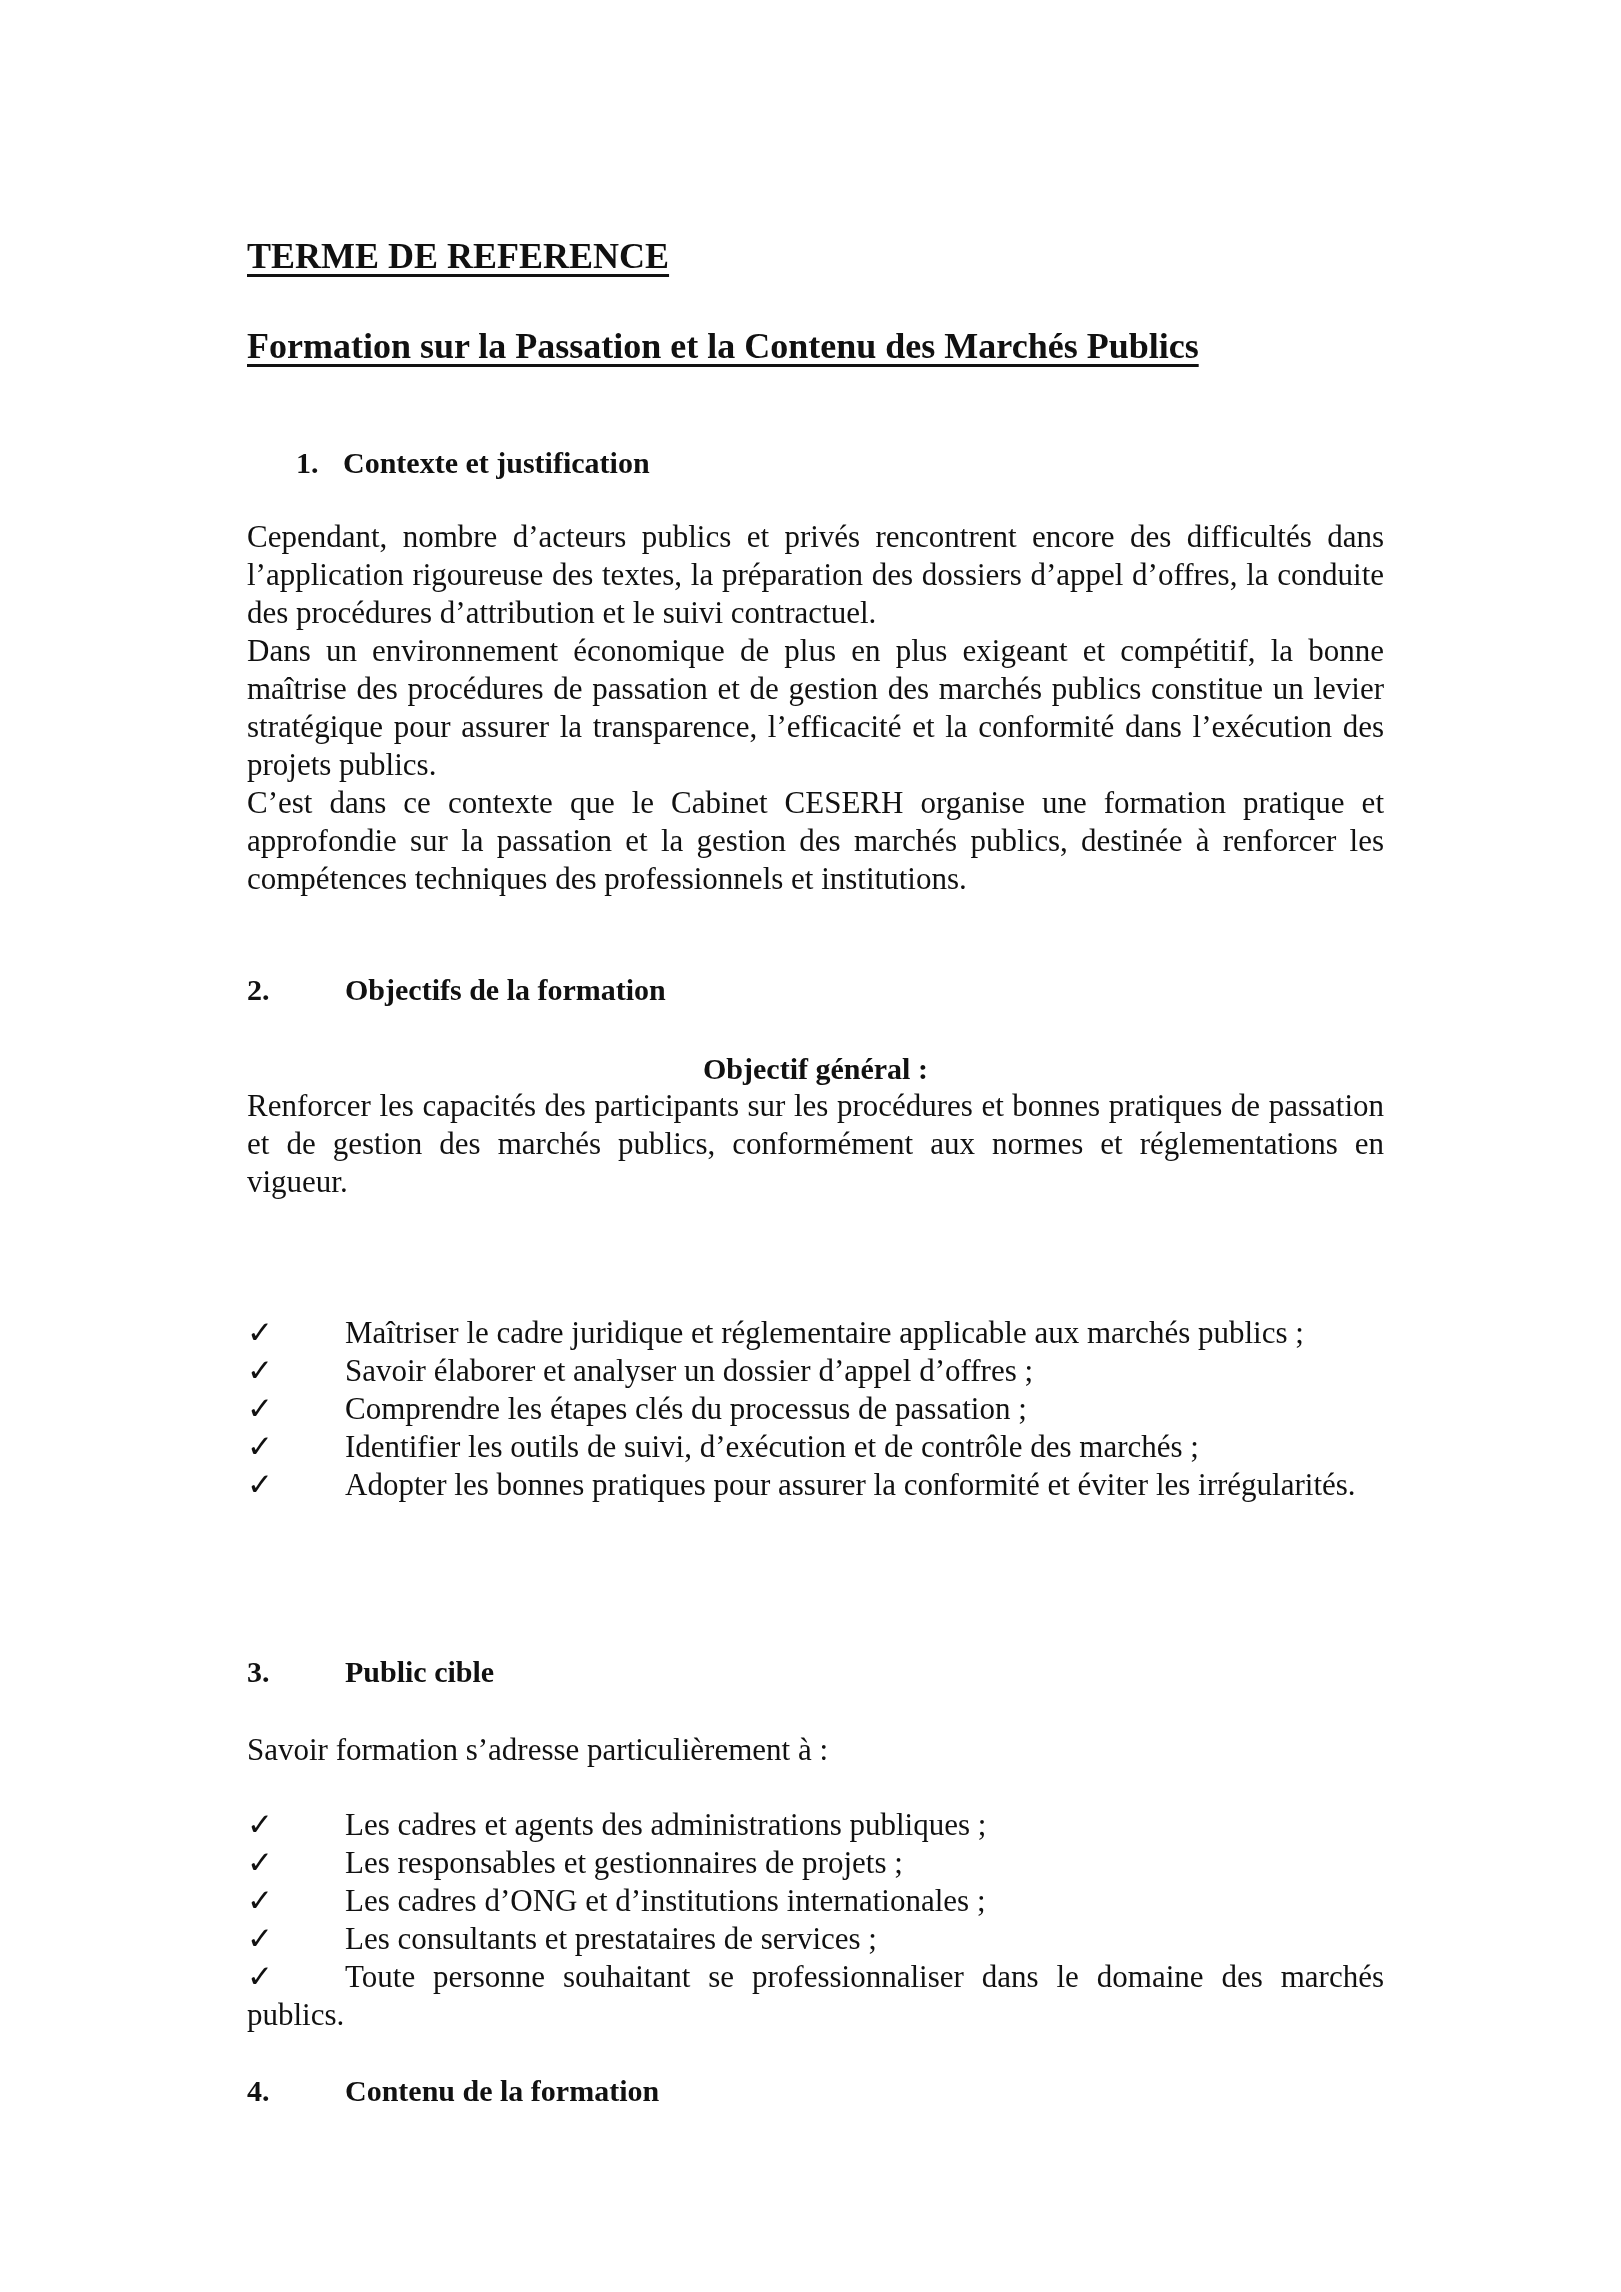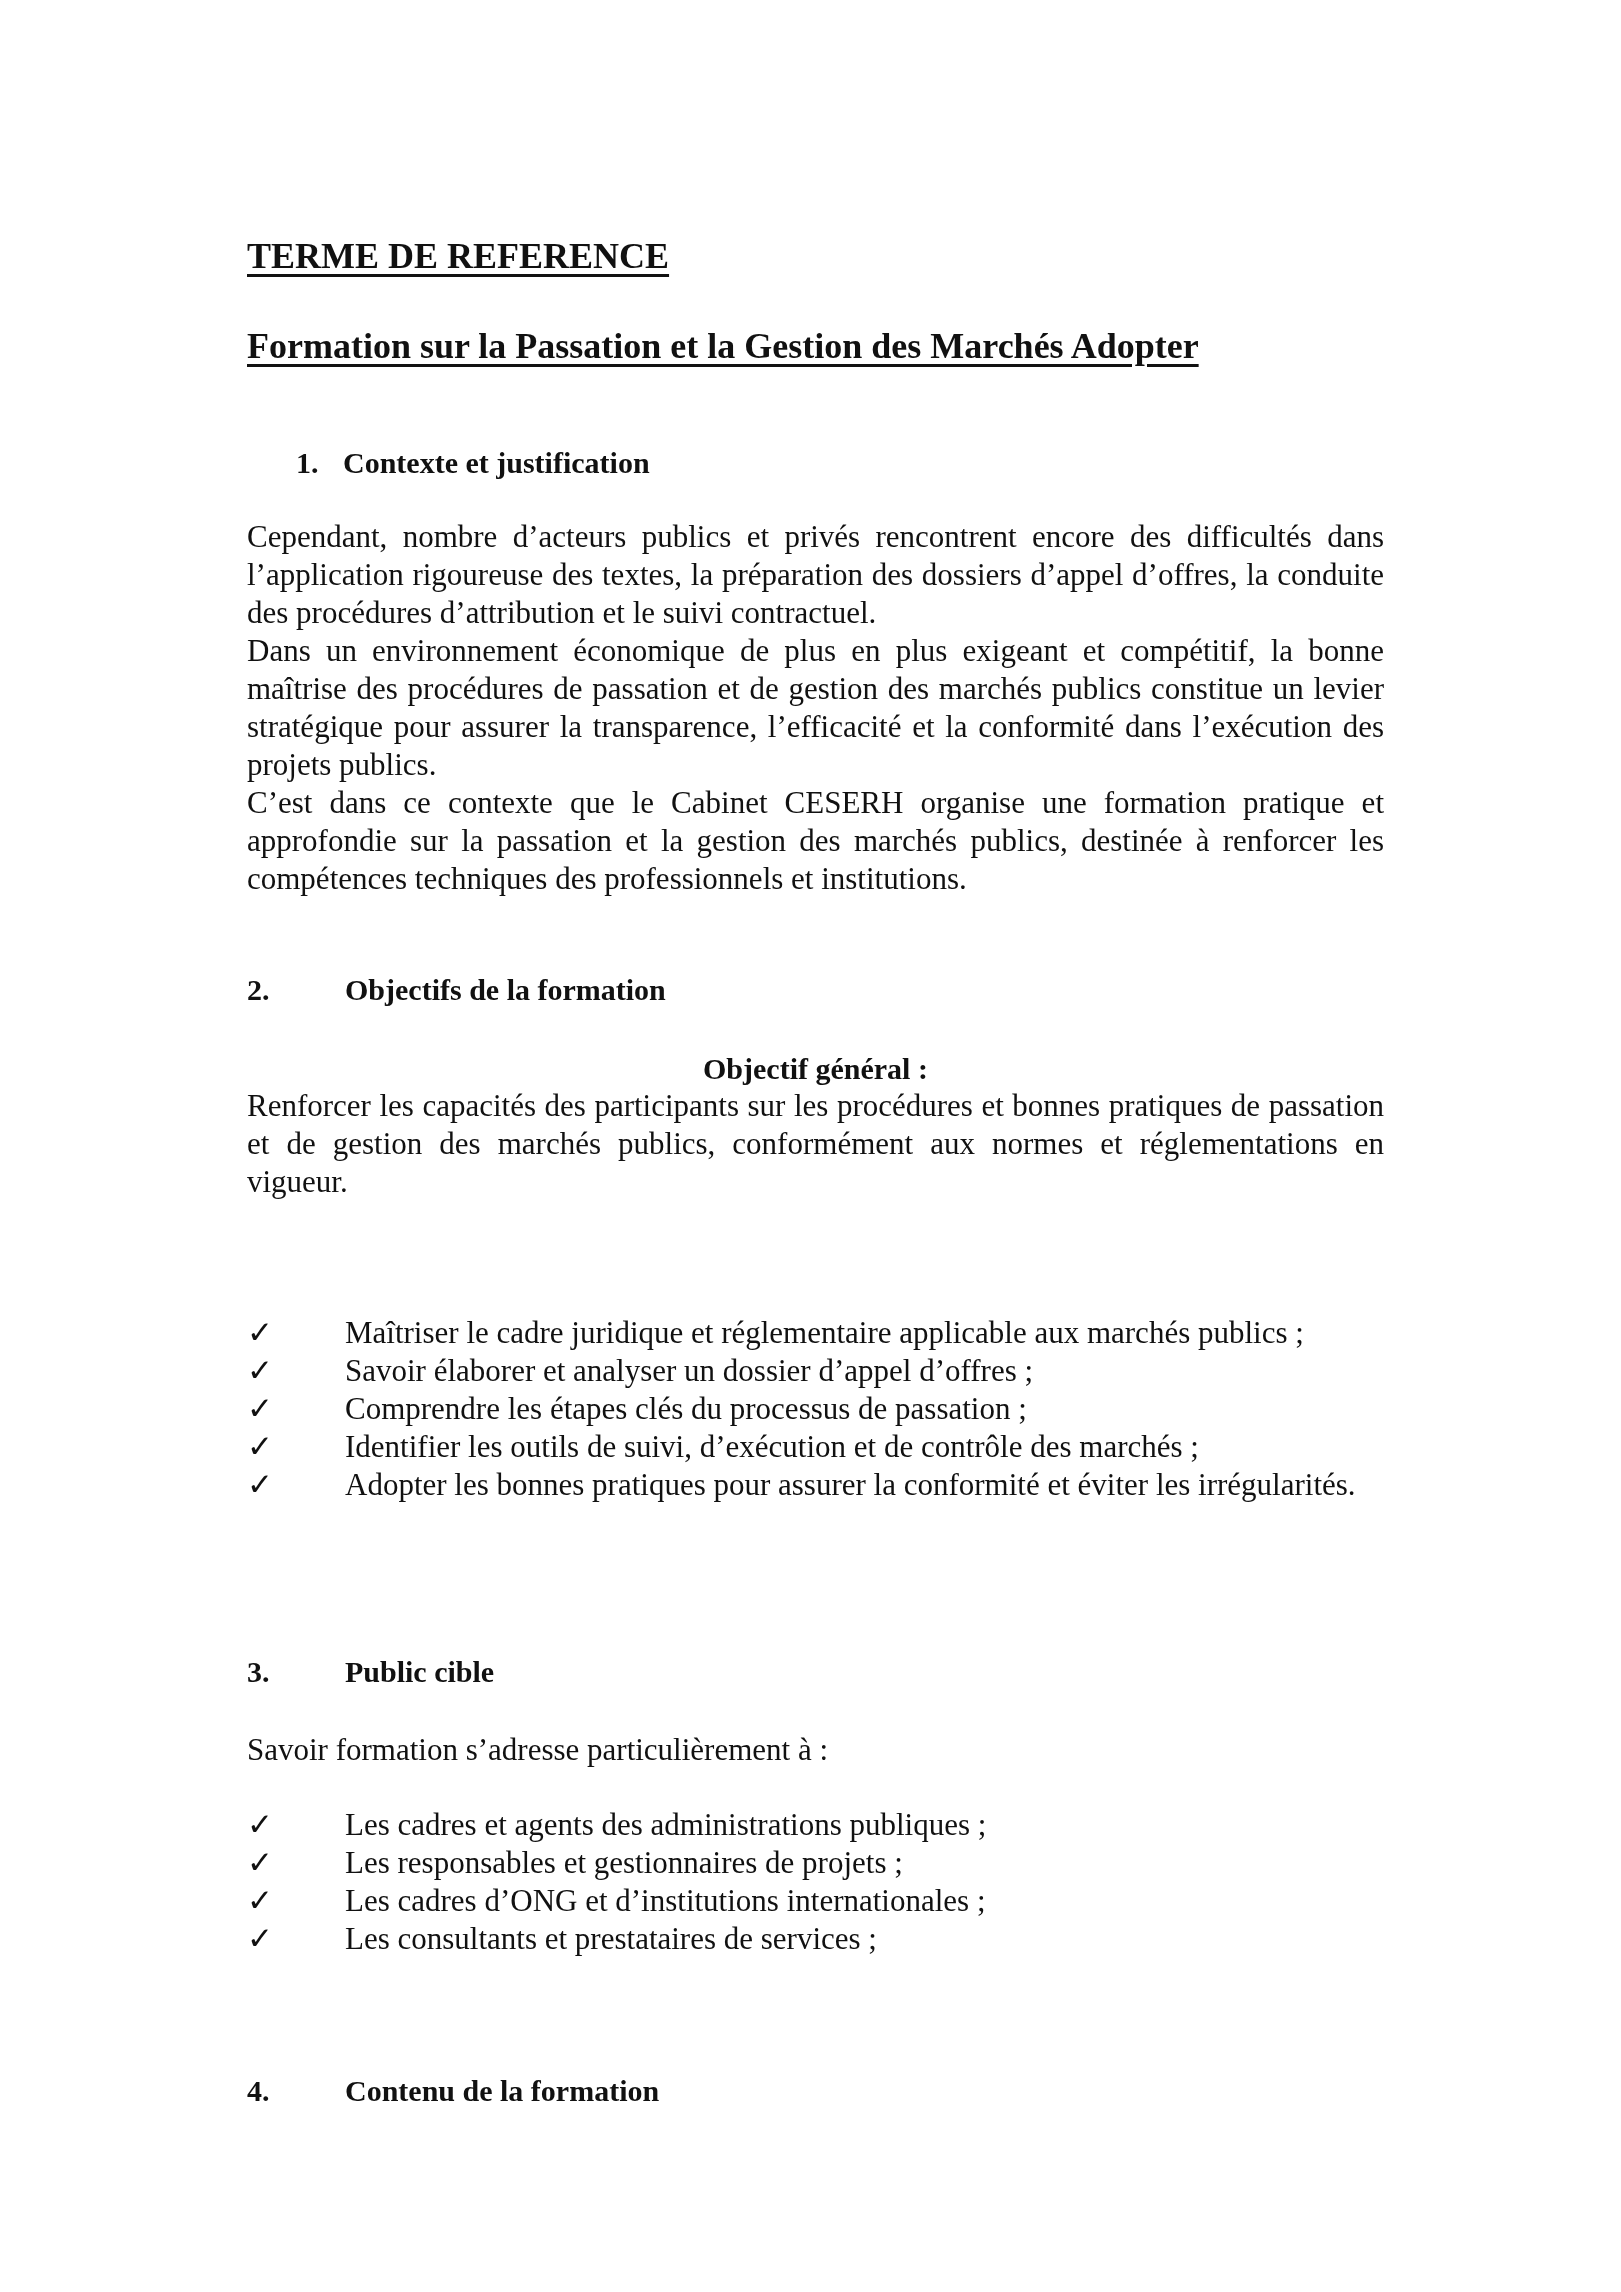"Formation sur la Passation et" div.abs { text: Gestion des Marchés Adopter -> Contenu des Marchés Publics }
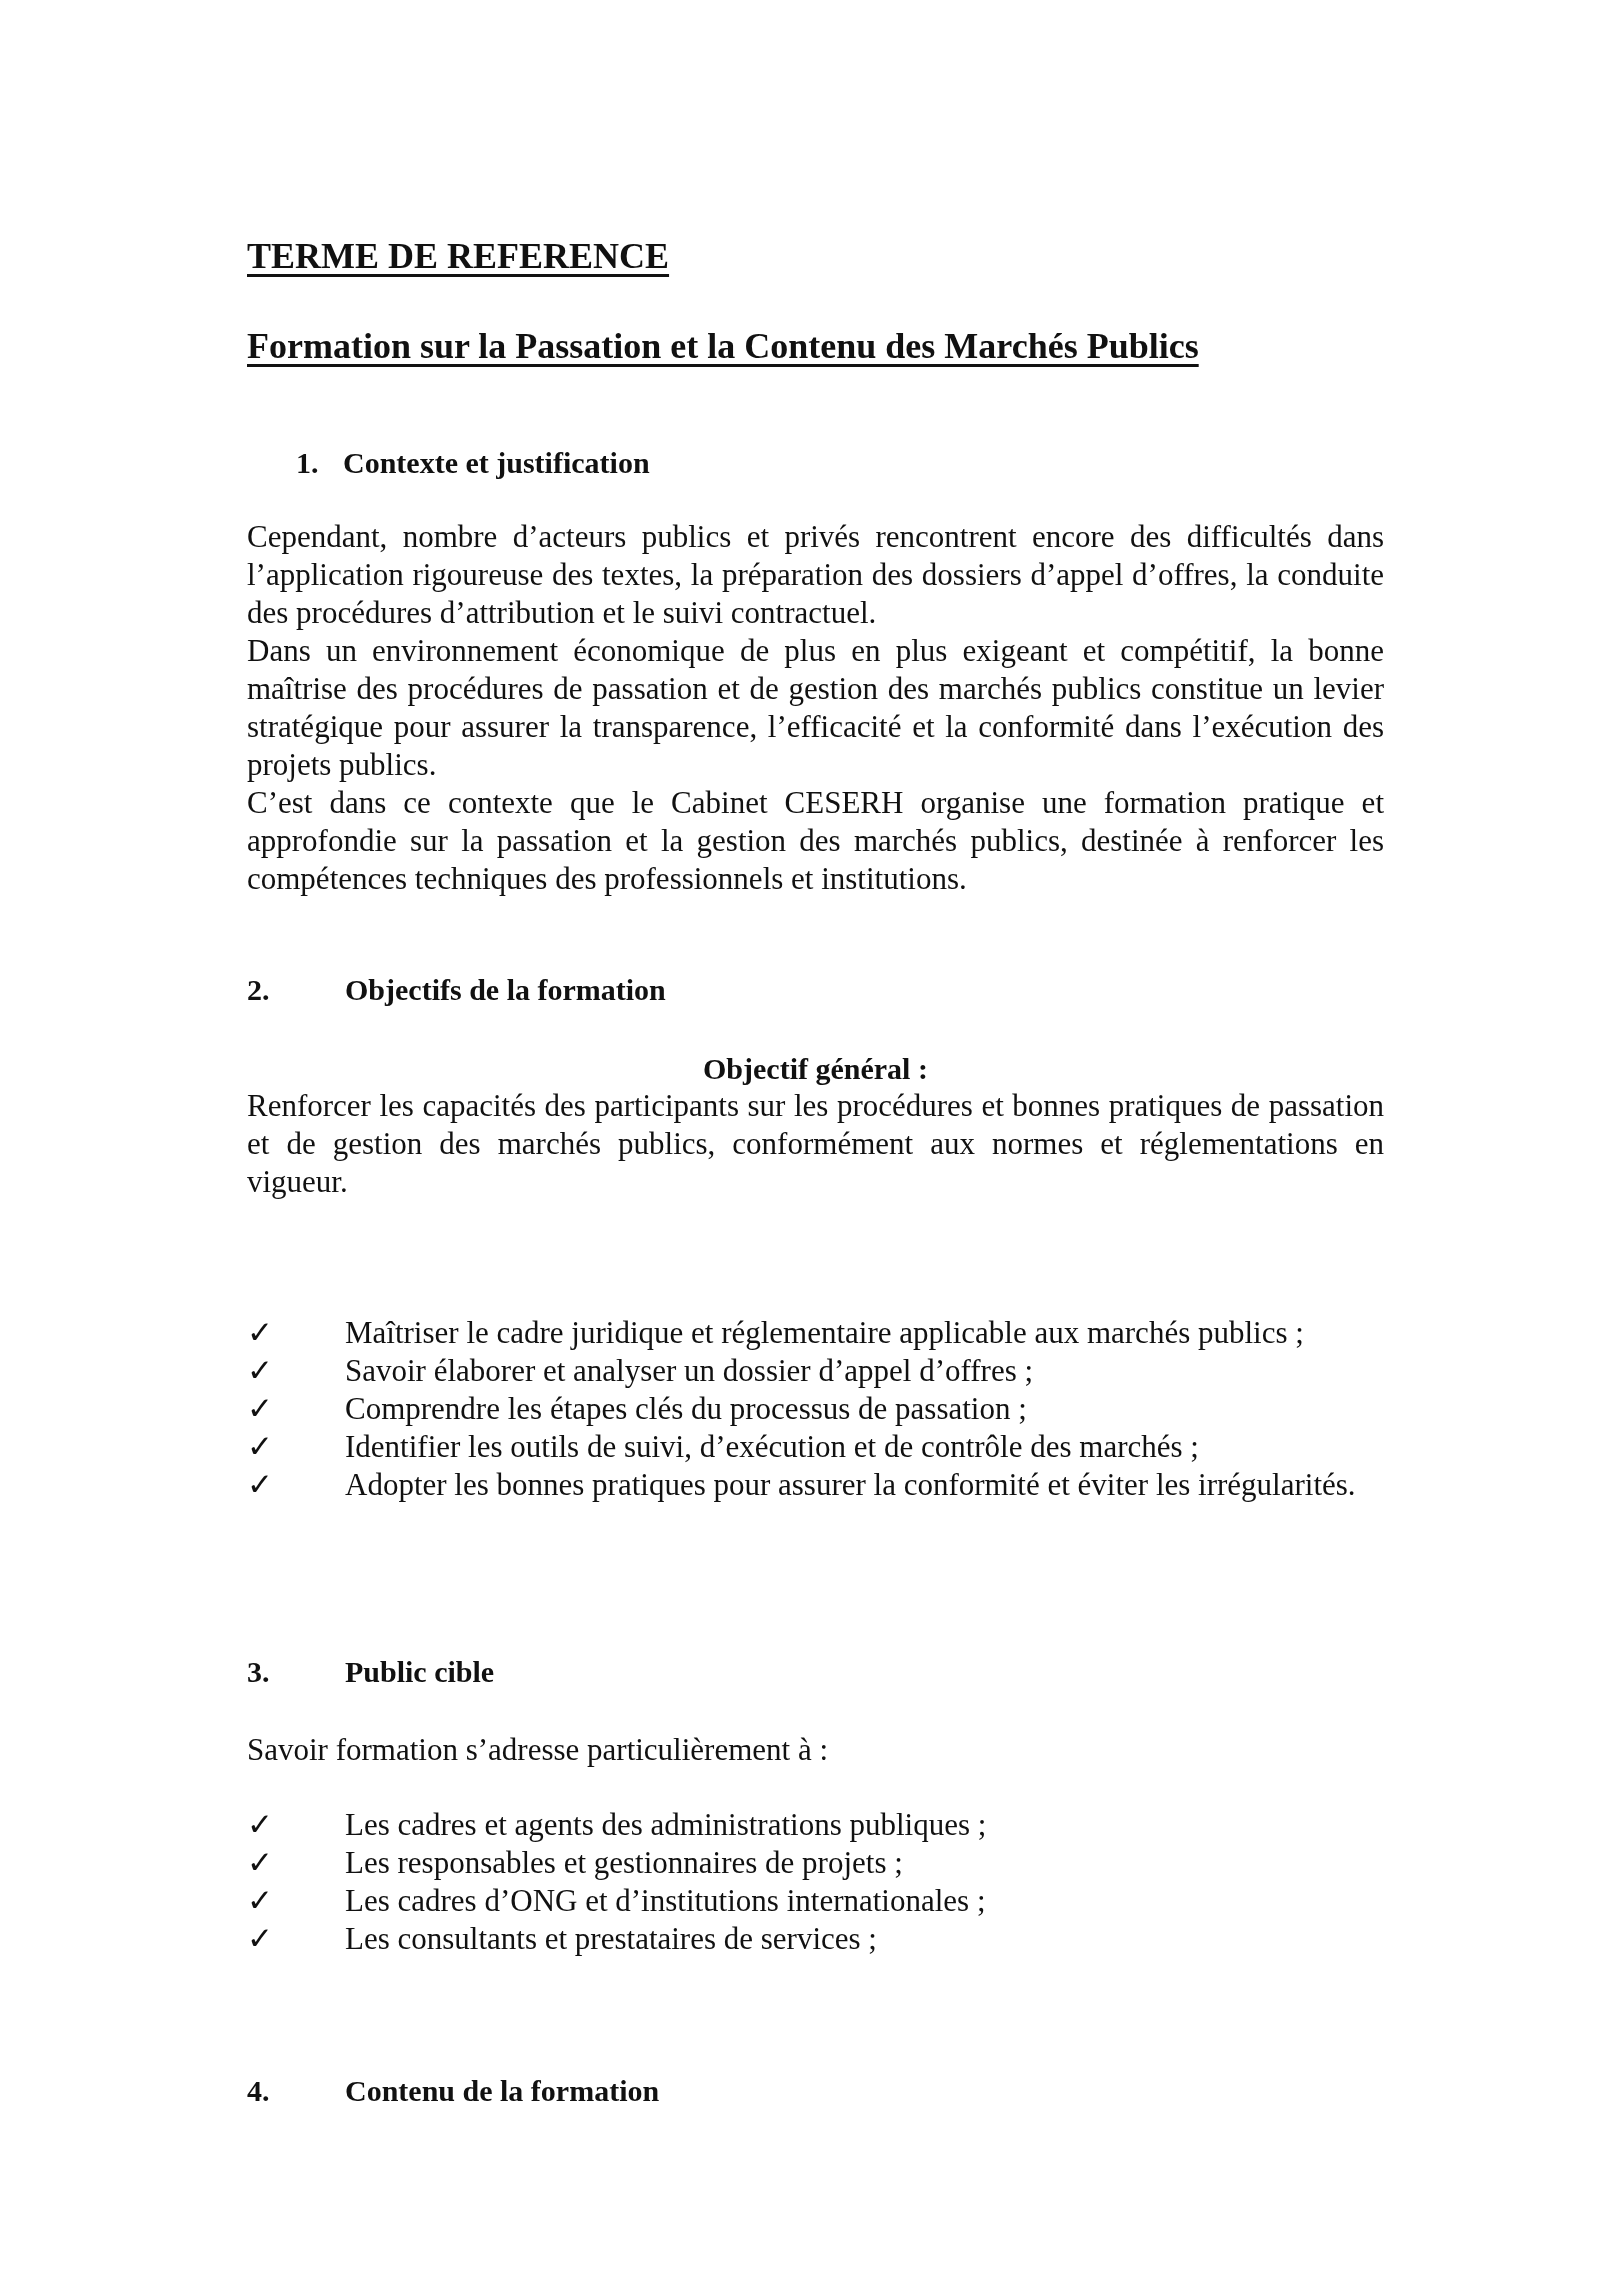"✓ Toute personne souhaitant se" div.wrap-item { html: none -> <div> <span>✓</span><span>Toute personne souhaitant se professionnaliser dans le domaine des marchés publics.</span> </div> }
